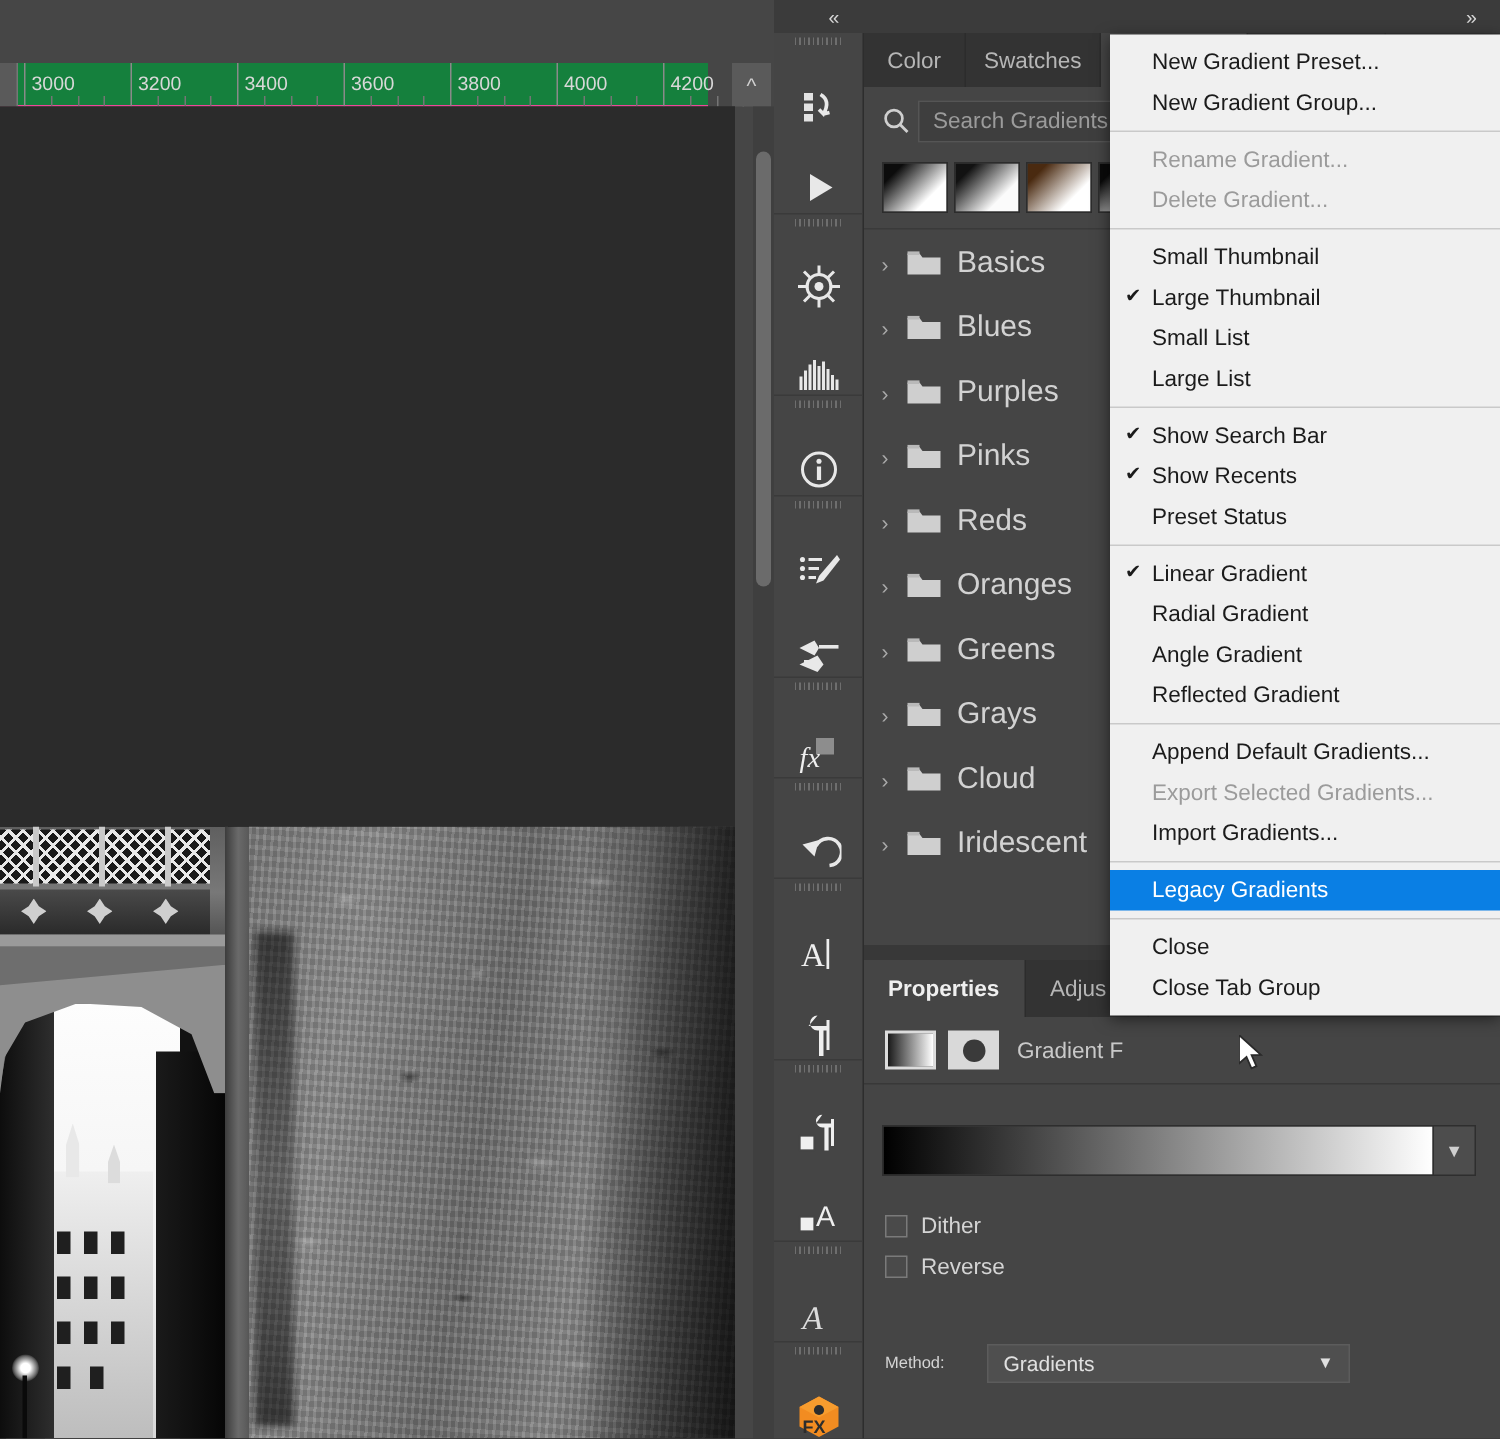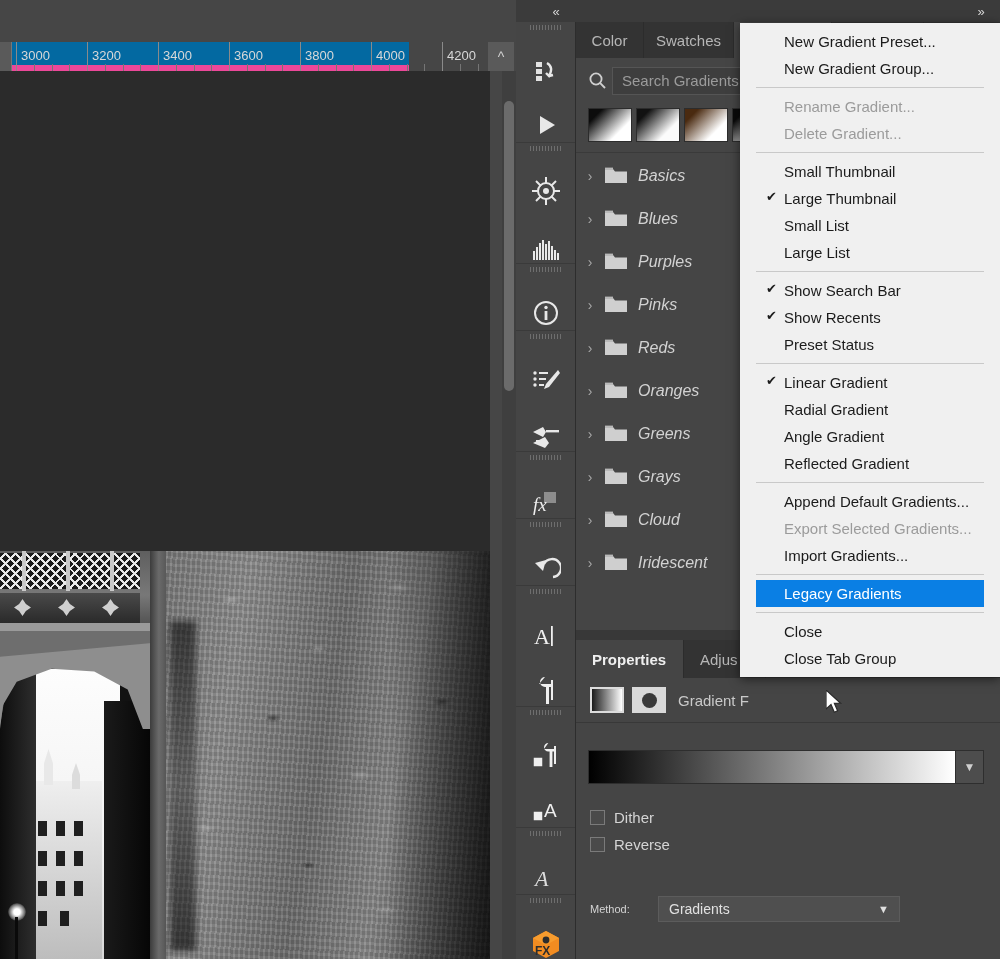"New Gradient Preset..." .flyout { padding: 5px 16px -> 5px 0 }
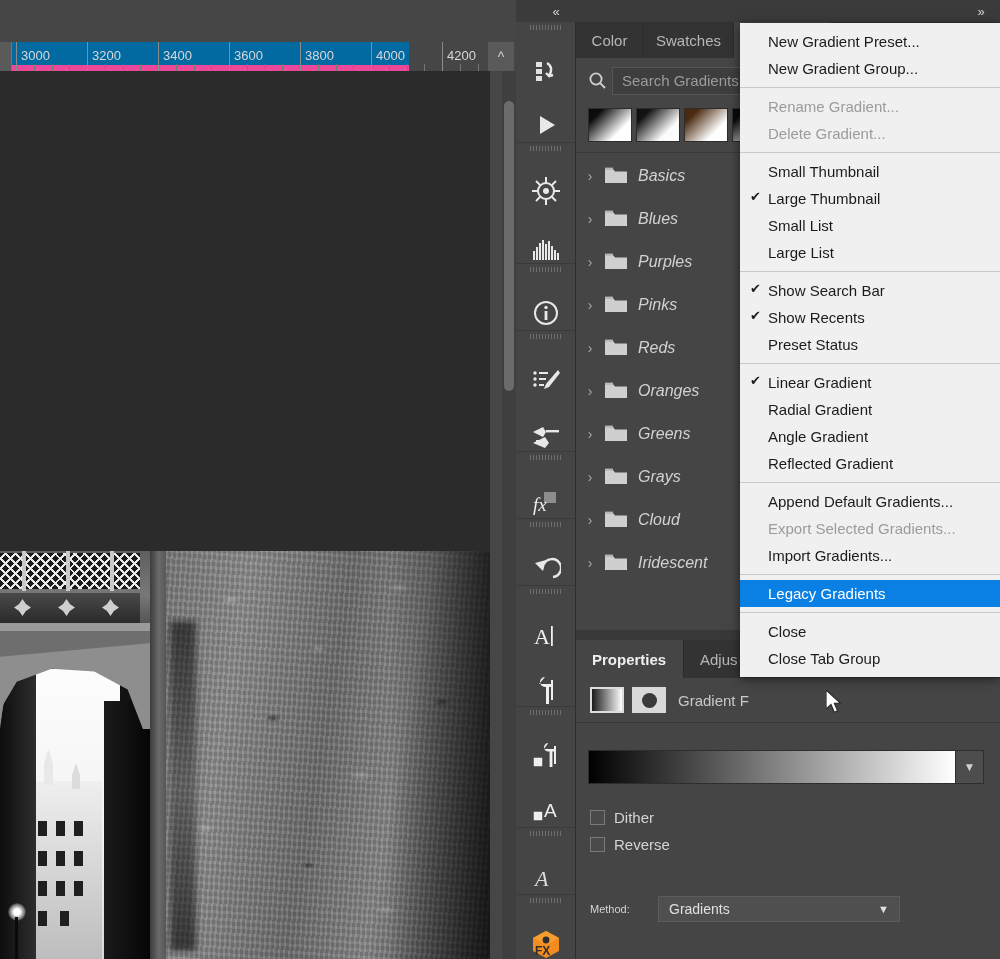"3000" .ruler { background: #0369a1 -> #15803d; border-bottom: 6px solid #ec4899 -> 1px solid #ec4899; width: 409px -> 472px }
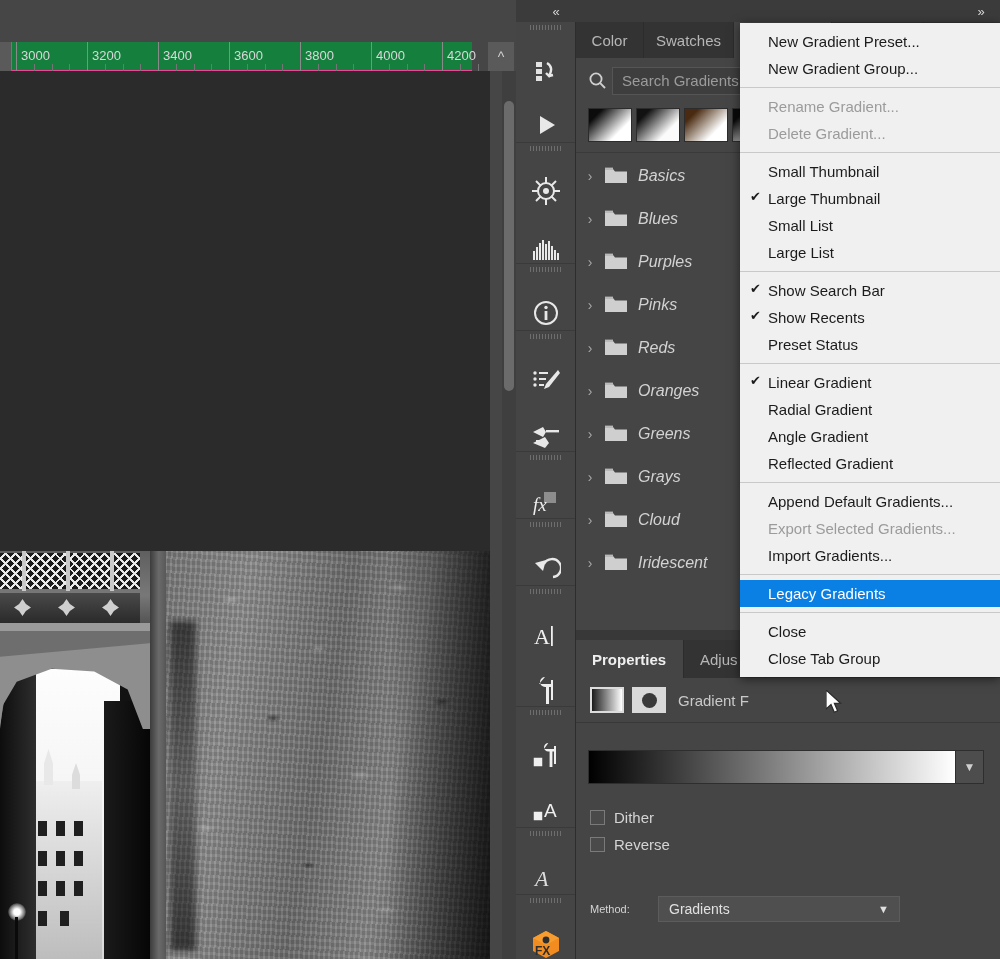"Basics" .flabel { font-size: 16px -> 20px; font-style: italic -> none }
